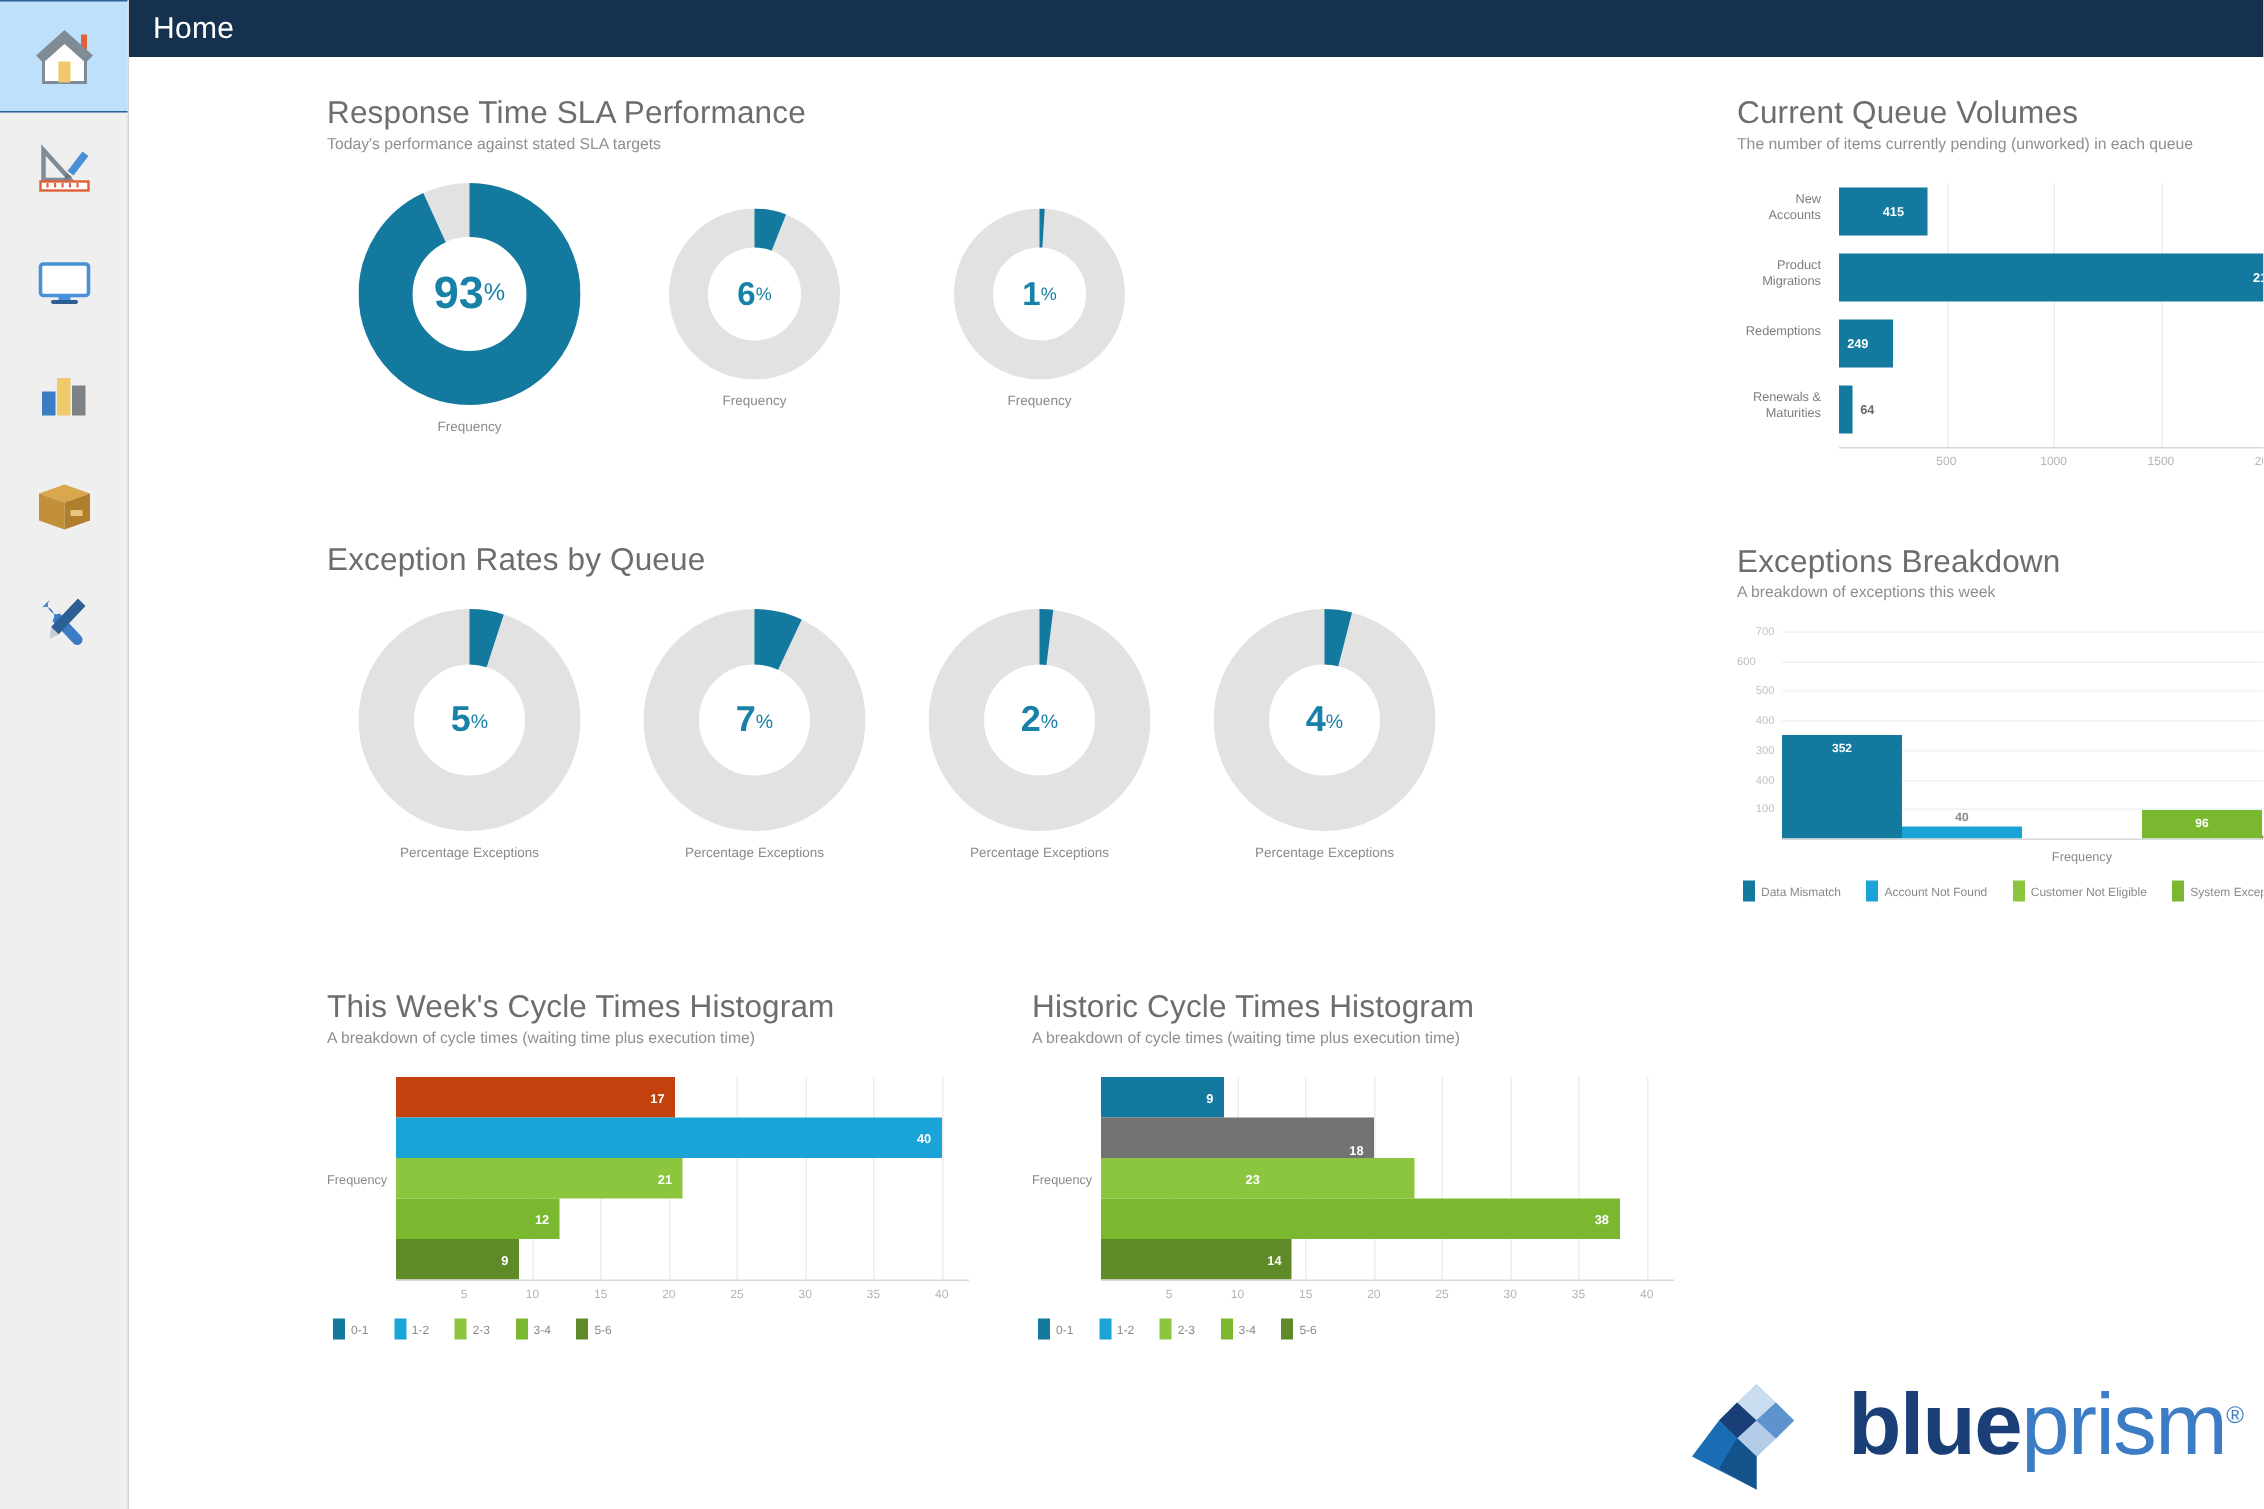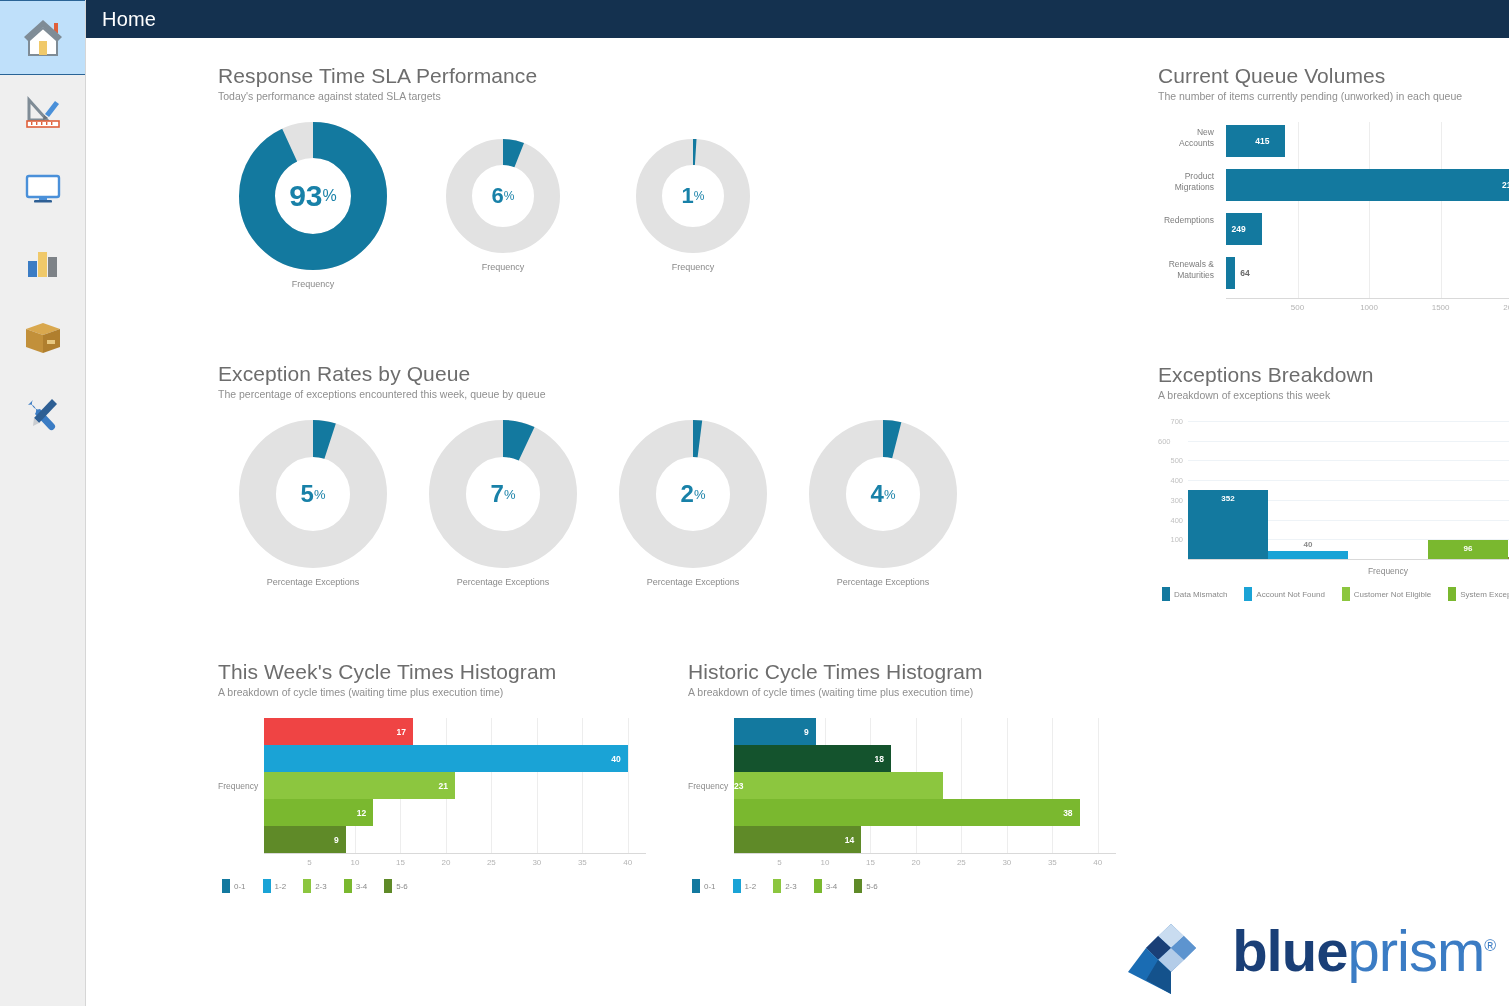"The percentage of exceptions encountered" div.w-sub { html: <div>The percentage of exceptions encountered this week, queue by queue</div> -> none }
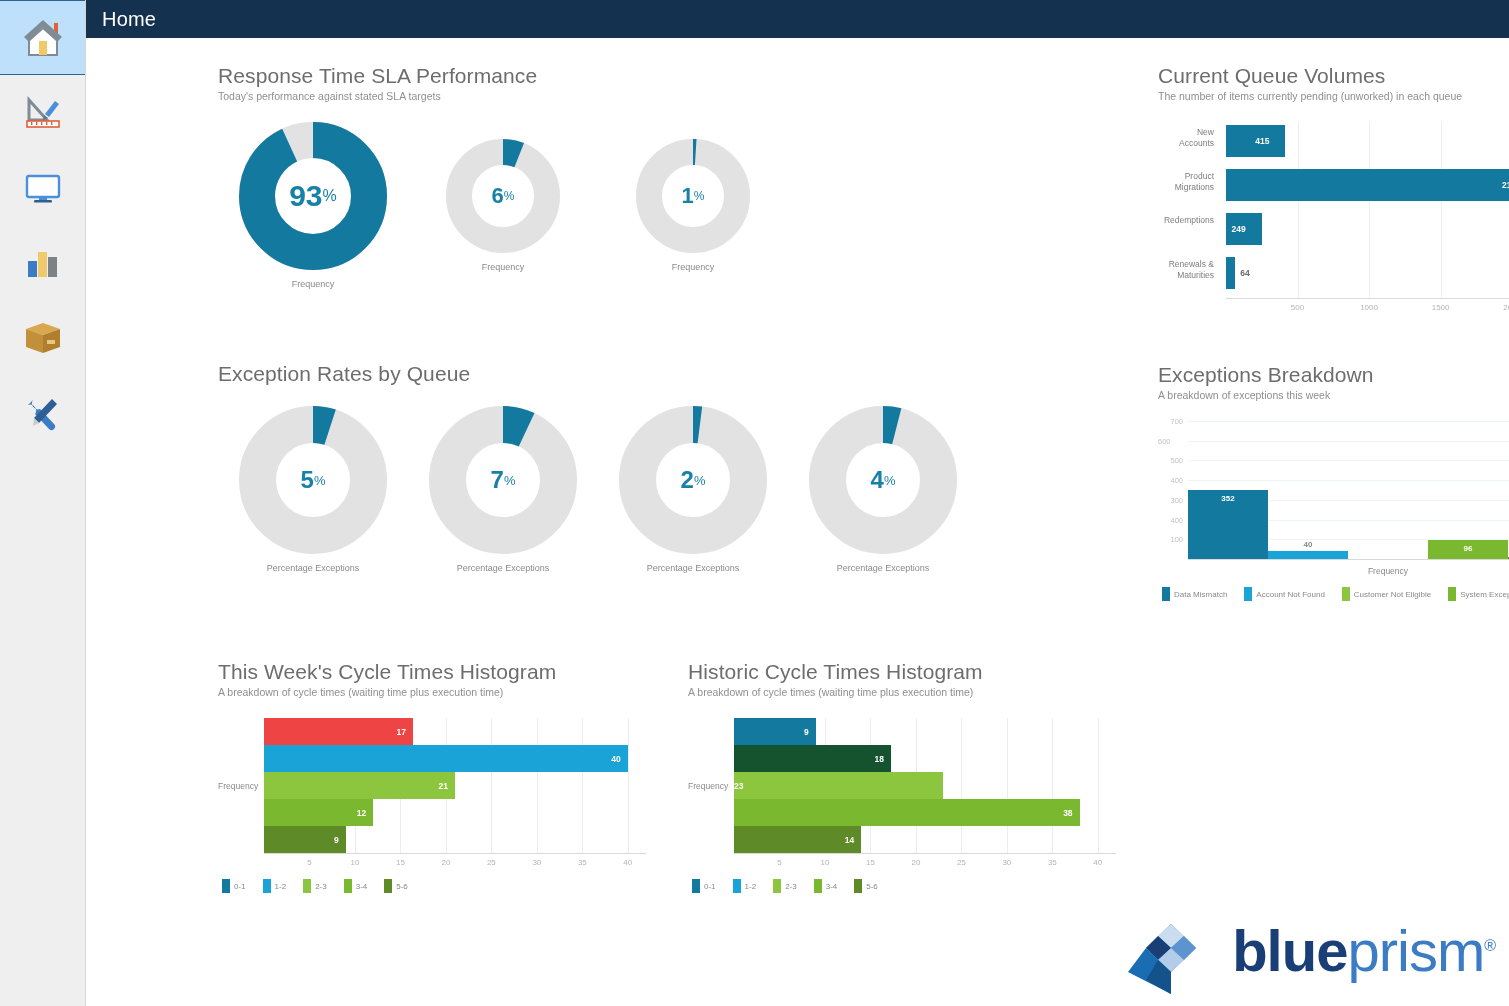"17" div { background: #ef4444 -> #c2410c; width: 149px -> 186px }
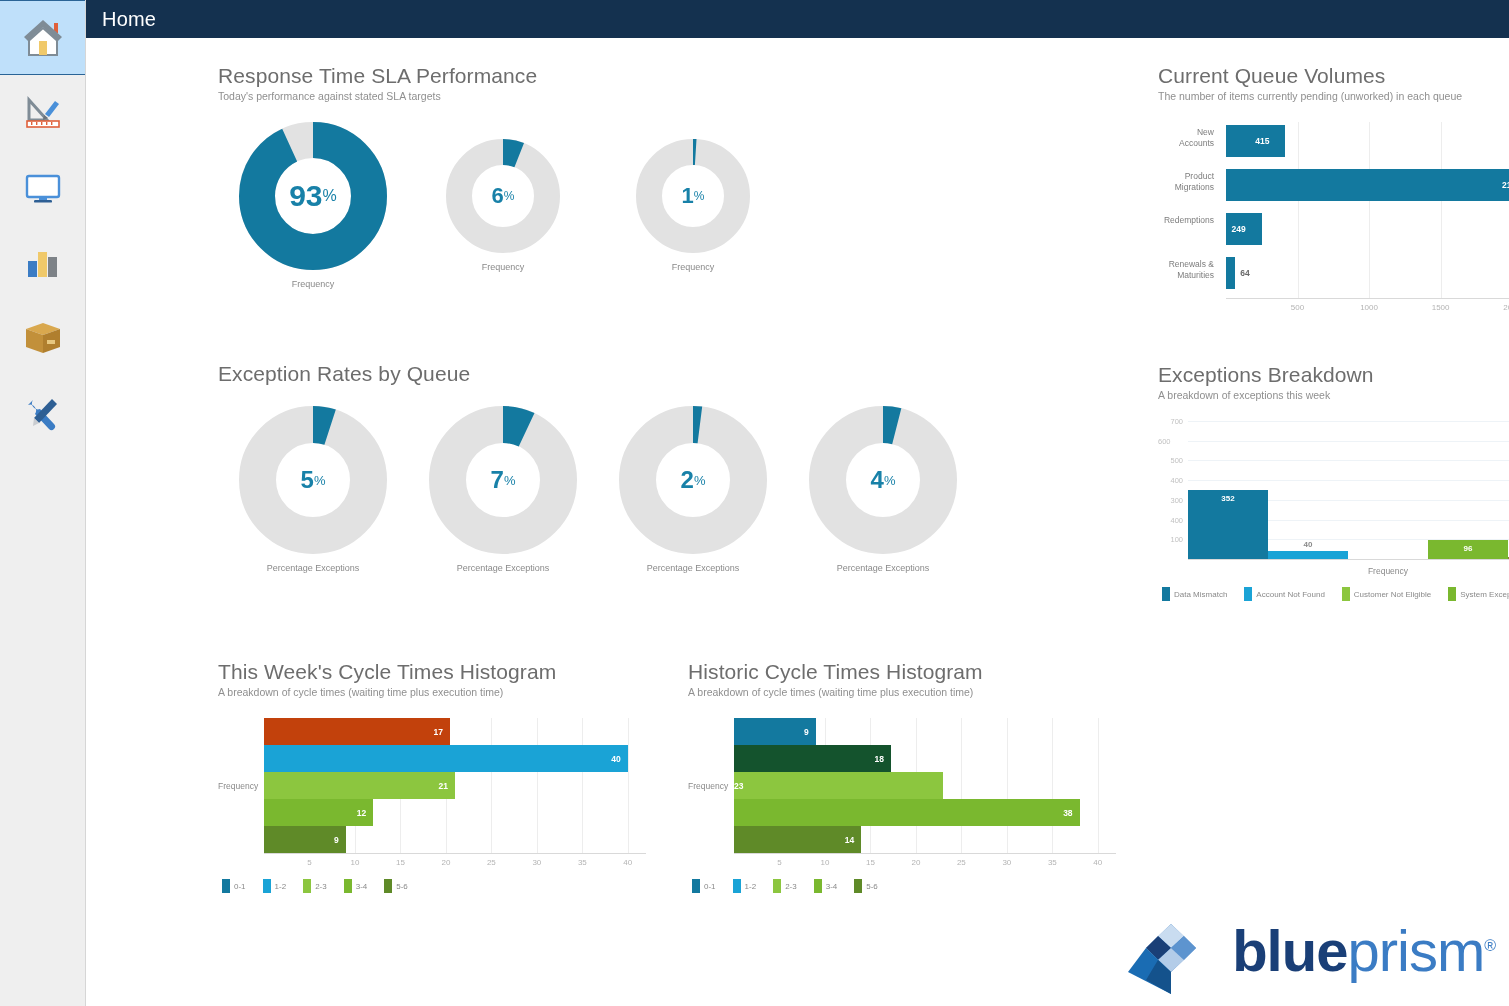"18" div { align-items: center -> flex-end; background: #14532d -> #737373; width: 157px -> 182px }
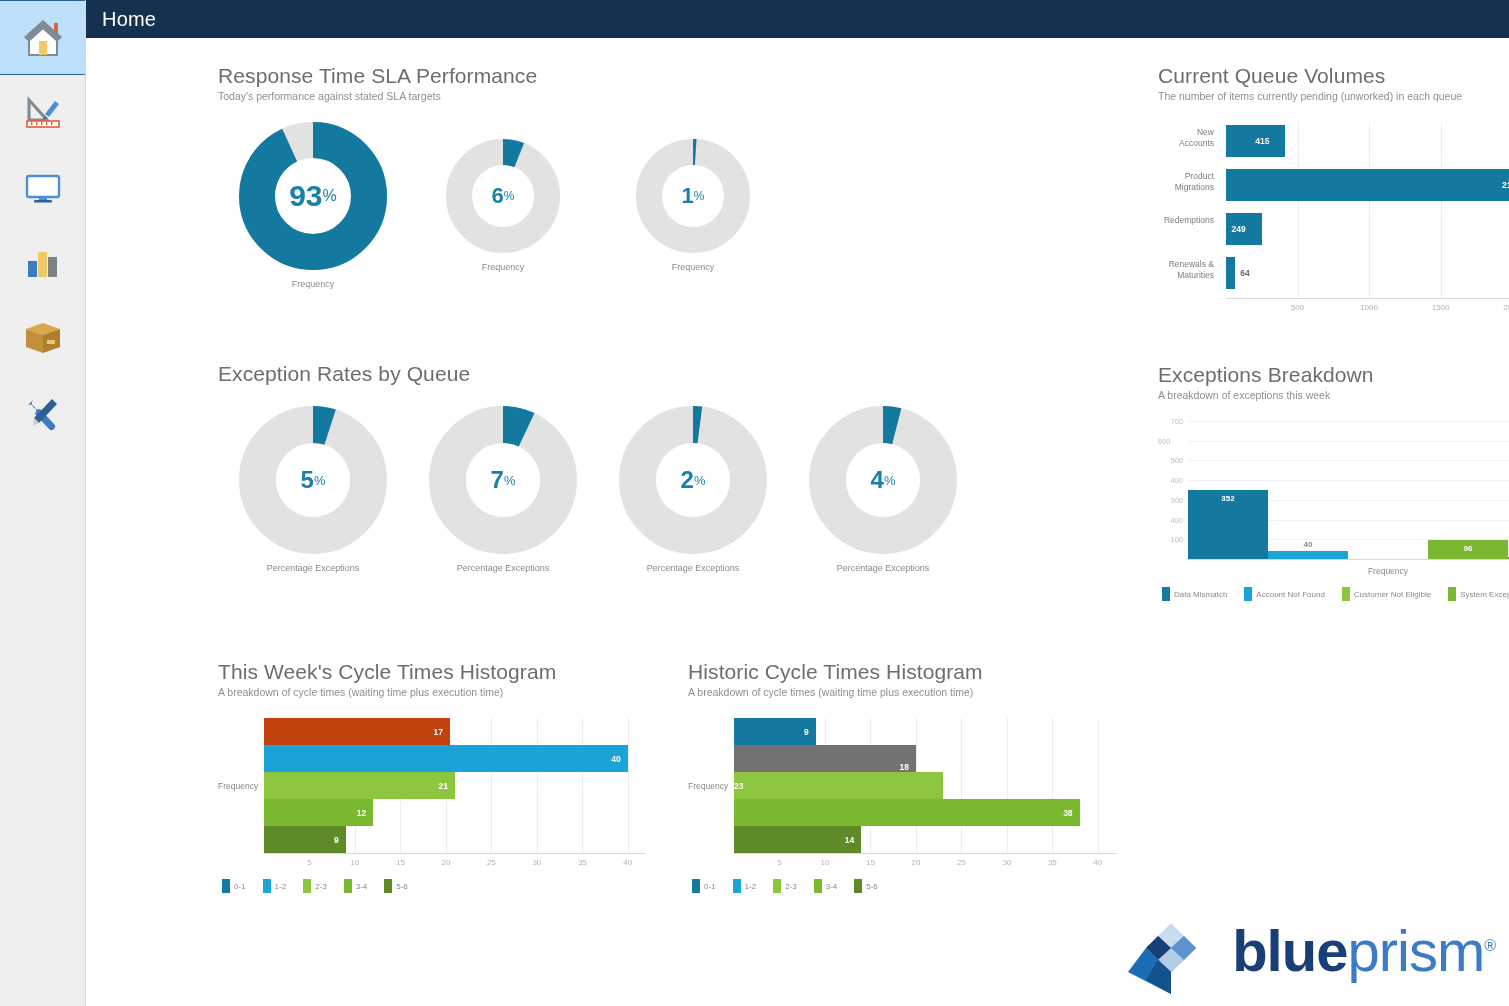"23" div { justify-content: flex-start -> center }
